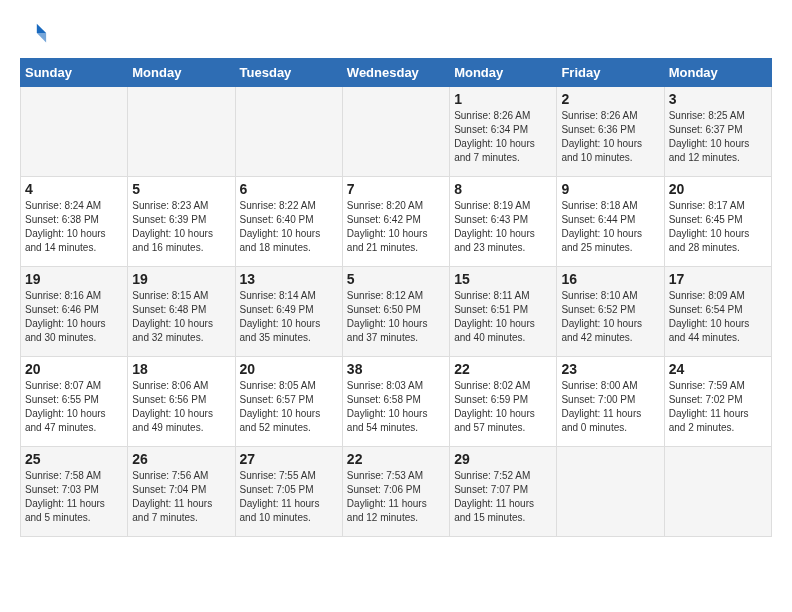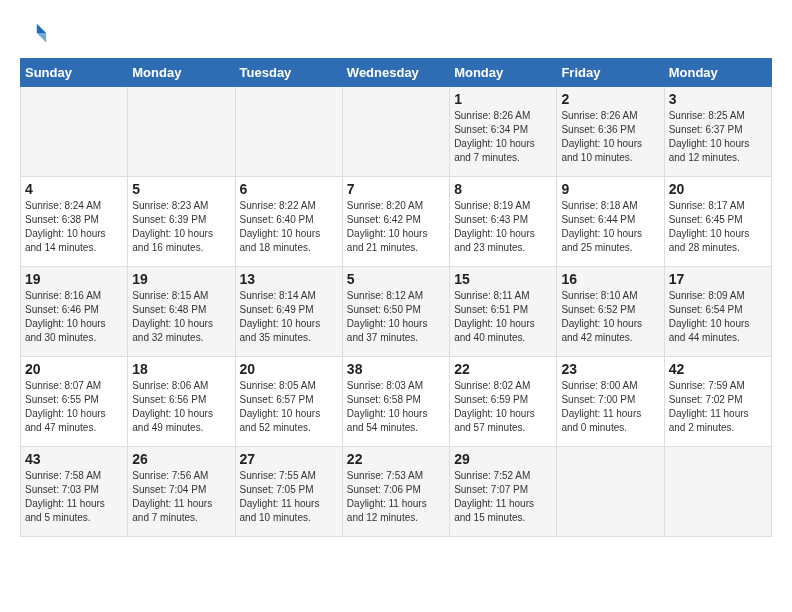"42" span.day-number { text: 42 -> 24 }
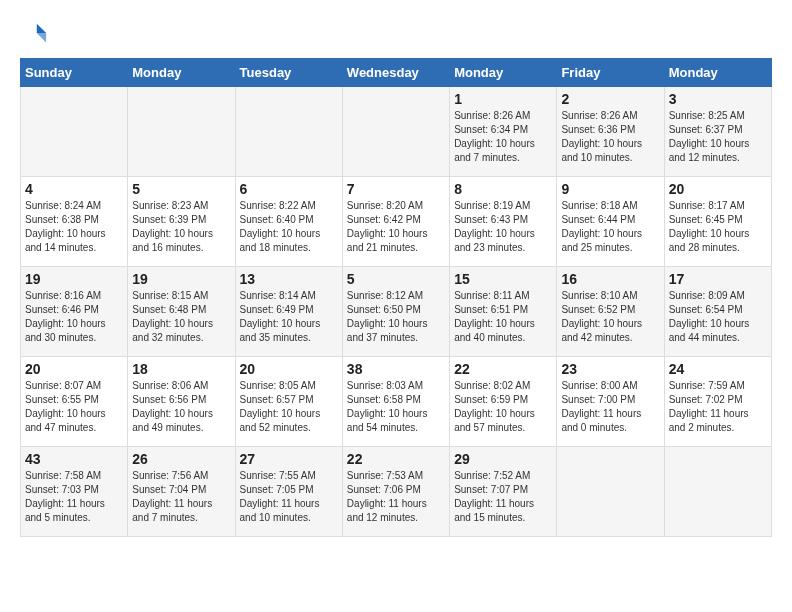"43" span.day-number { text: 43 -> 25 }
